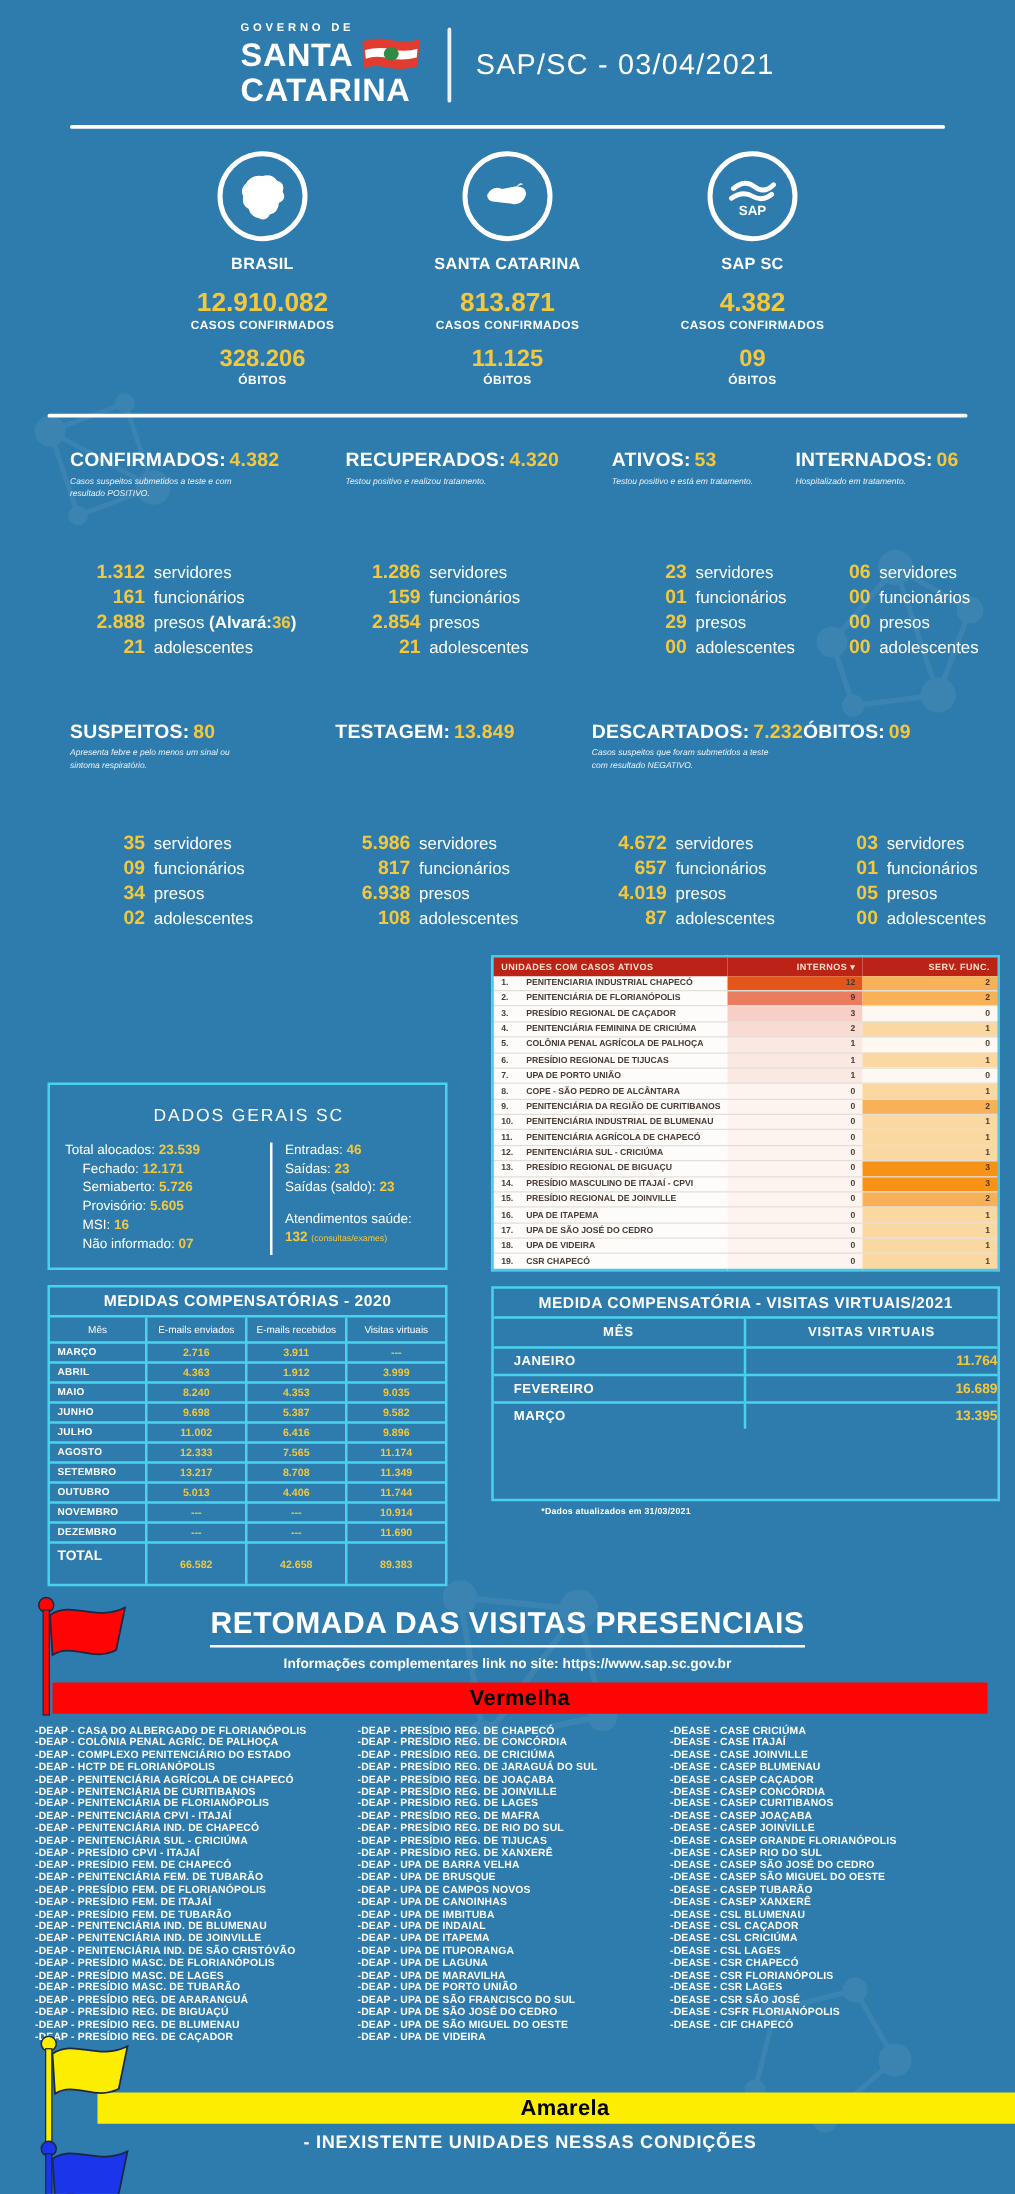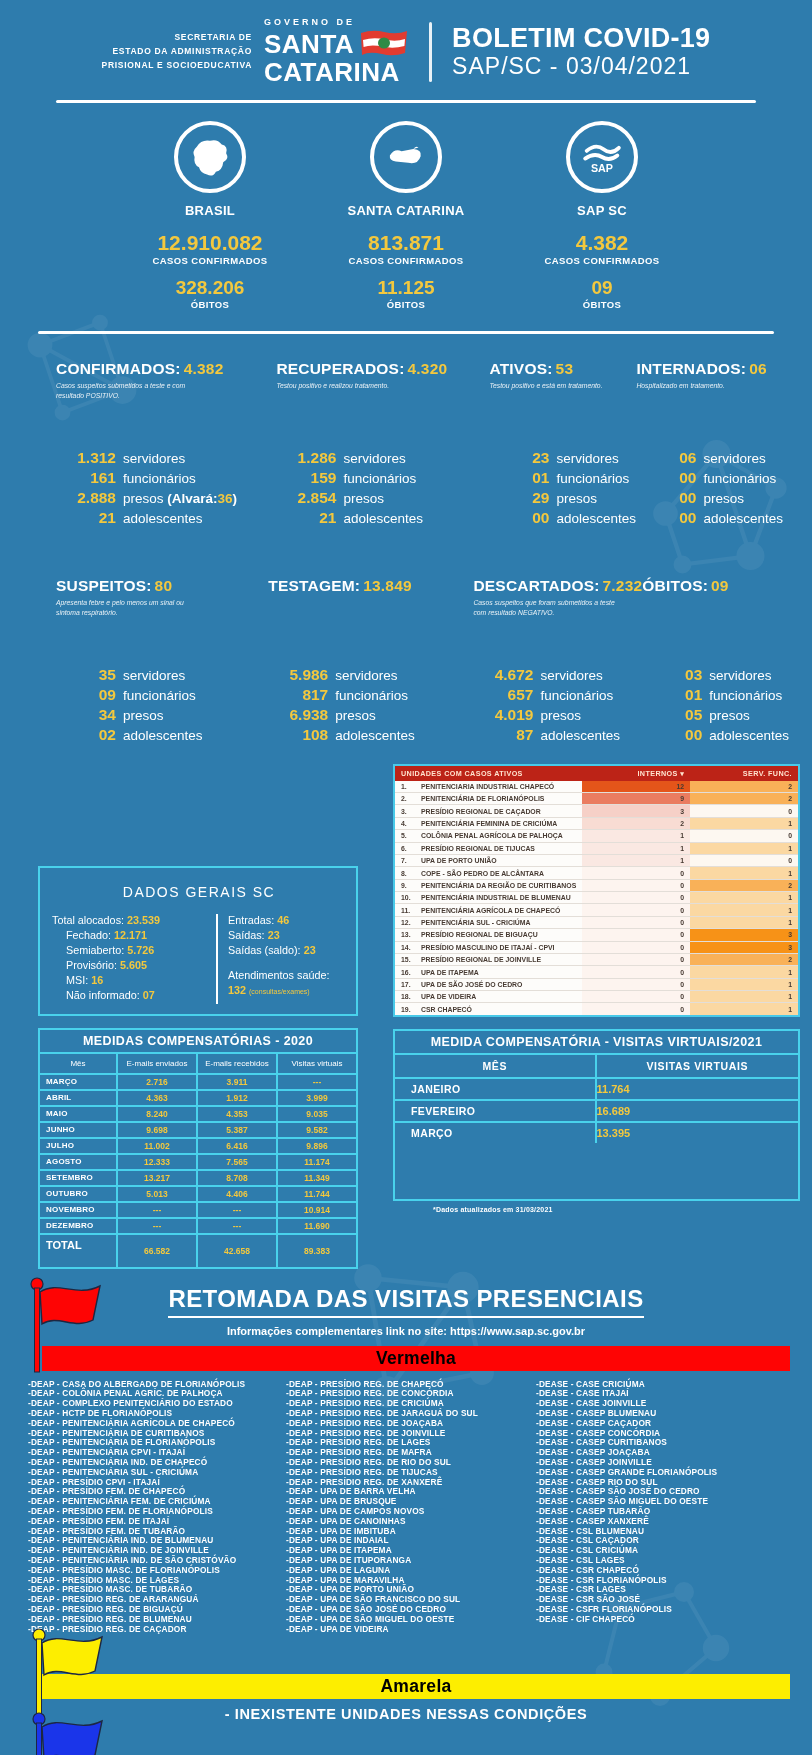"SECRETARIA DE" div.org { html: <div> <div>SECRETARIA DE</div> <div>ESTADO DA ADMINISTRAÇÃO</div> <div>PRISIONAL E SOCIOEDUCATIVA</div> </div> -> none }
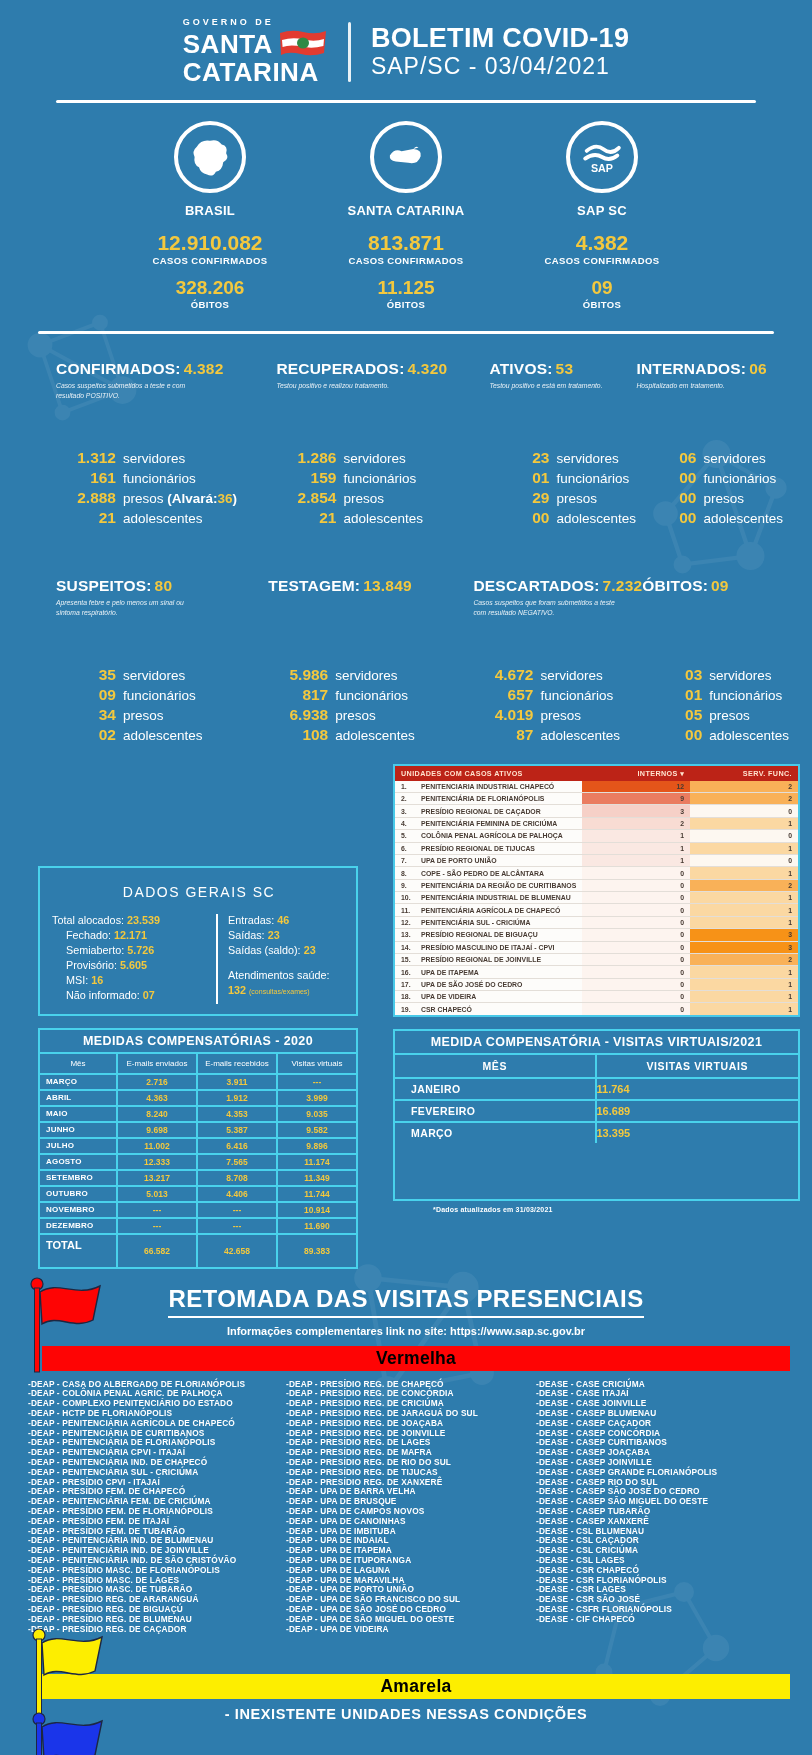"BOLETIM COVID-19" div.main-title { html: <div>BOLETIM COVID-19</div> -> none }
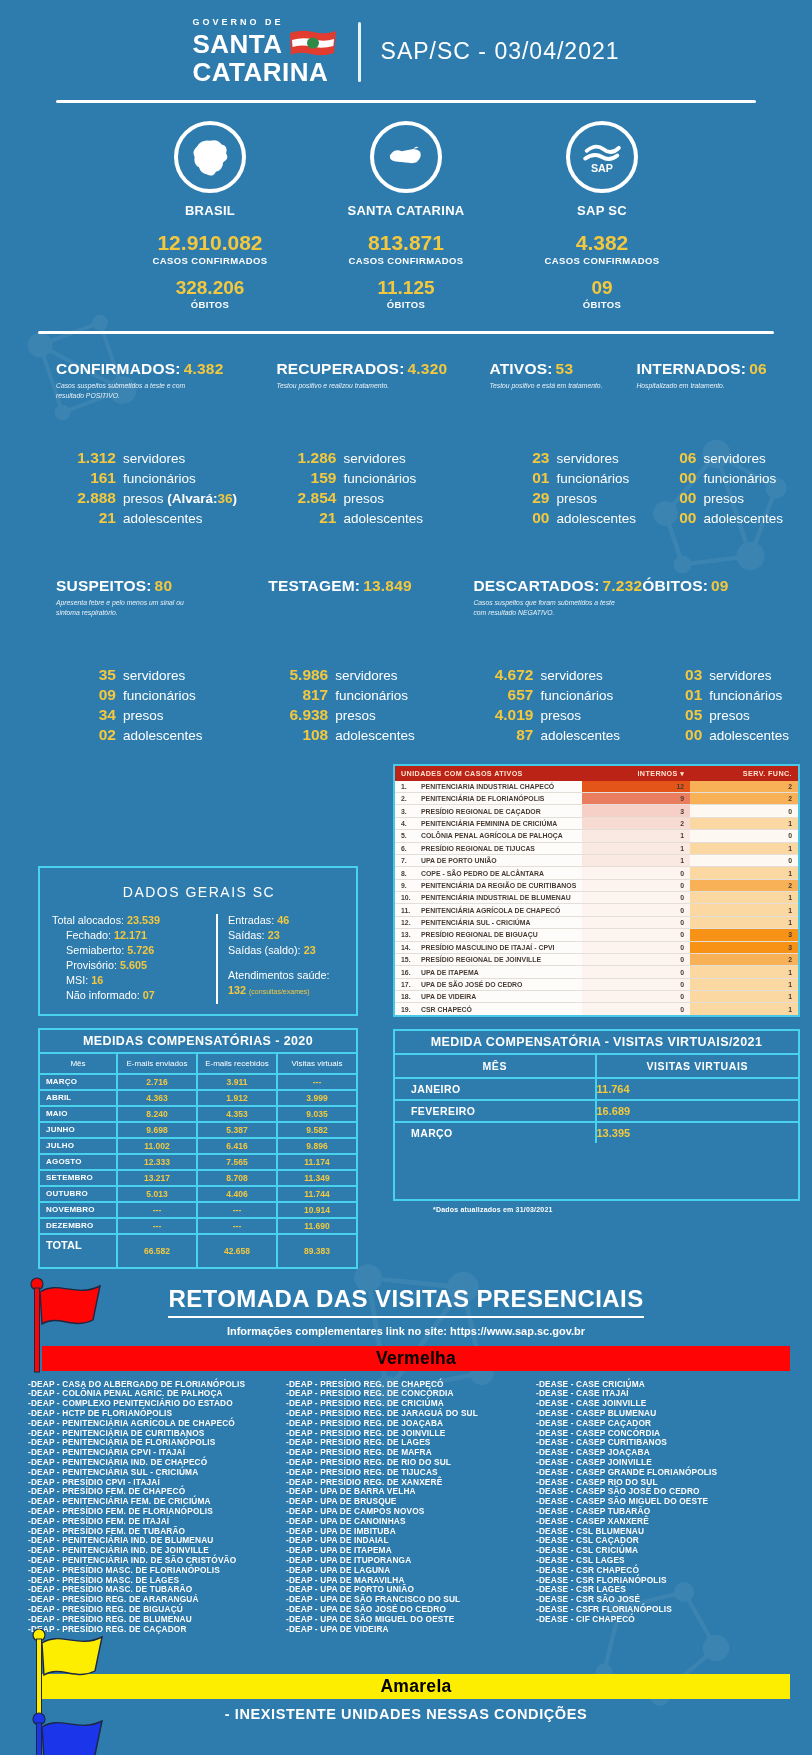"11.764" .m21-row .c2 { text-align: left -> right }
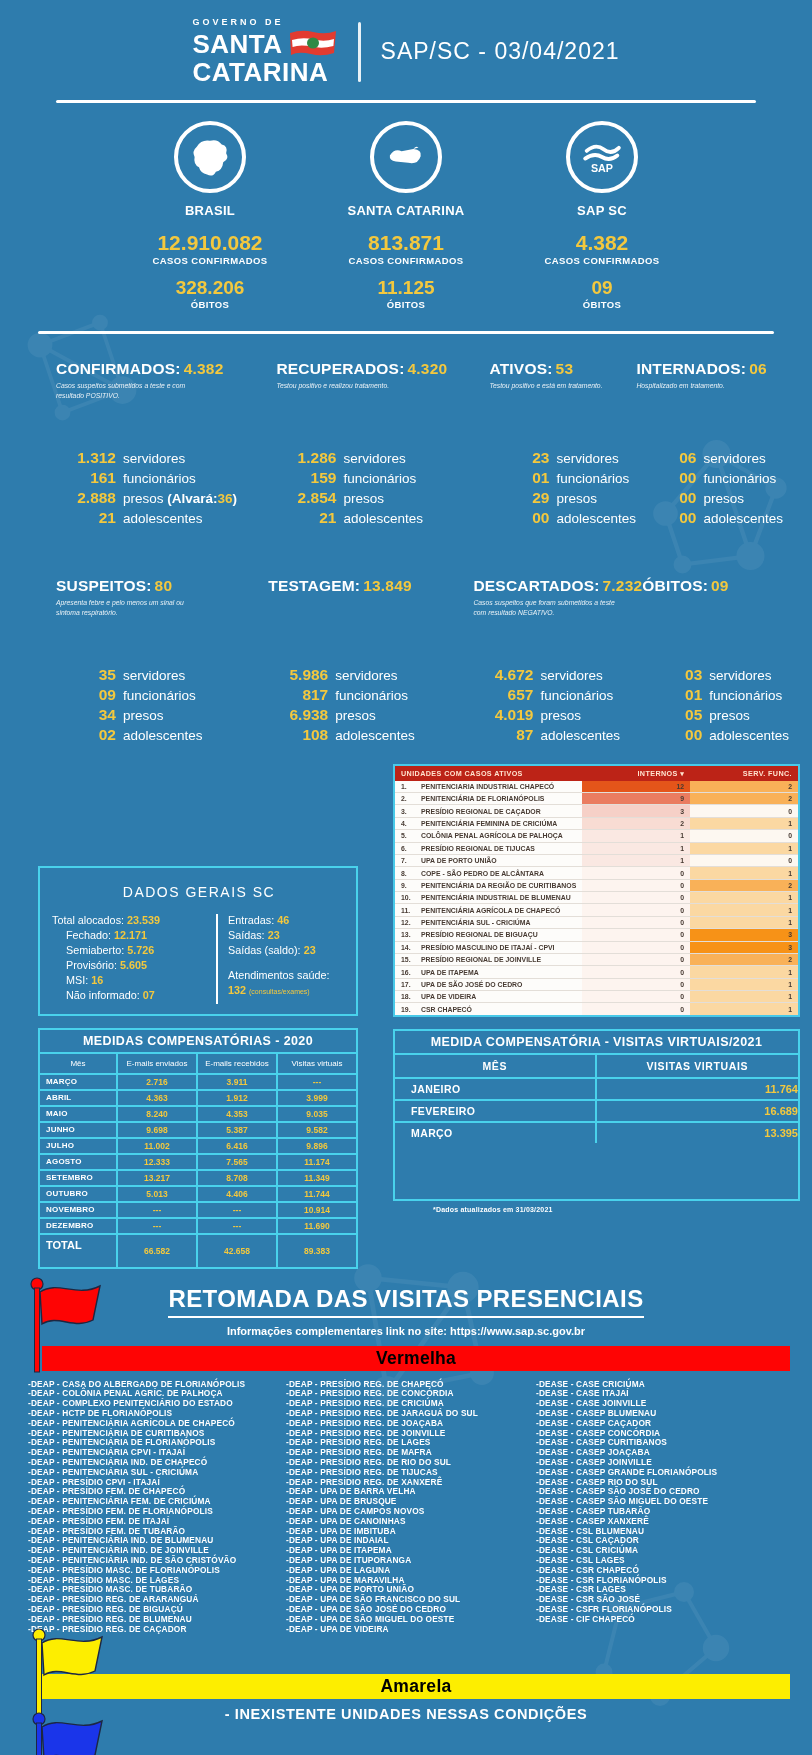"-DEAP - PENITENCIÁRIA FEM. DE" div { text: CRICIÚMA -> TUBARÃO }
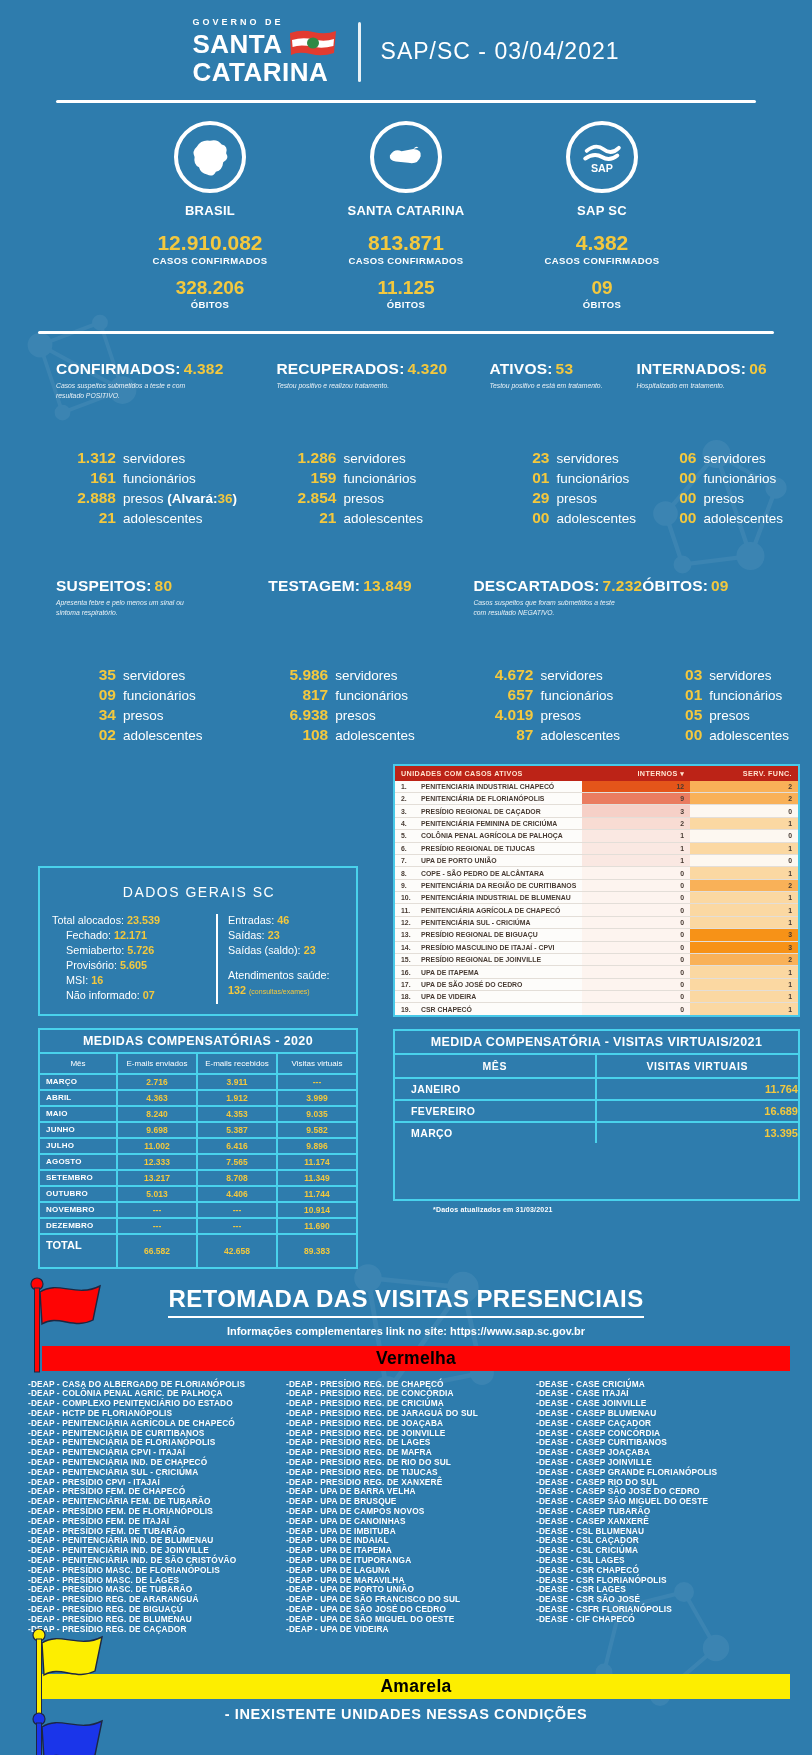"Amarela" .sec-amarela { padding-left: none -> 36px }
